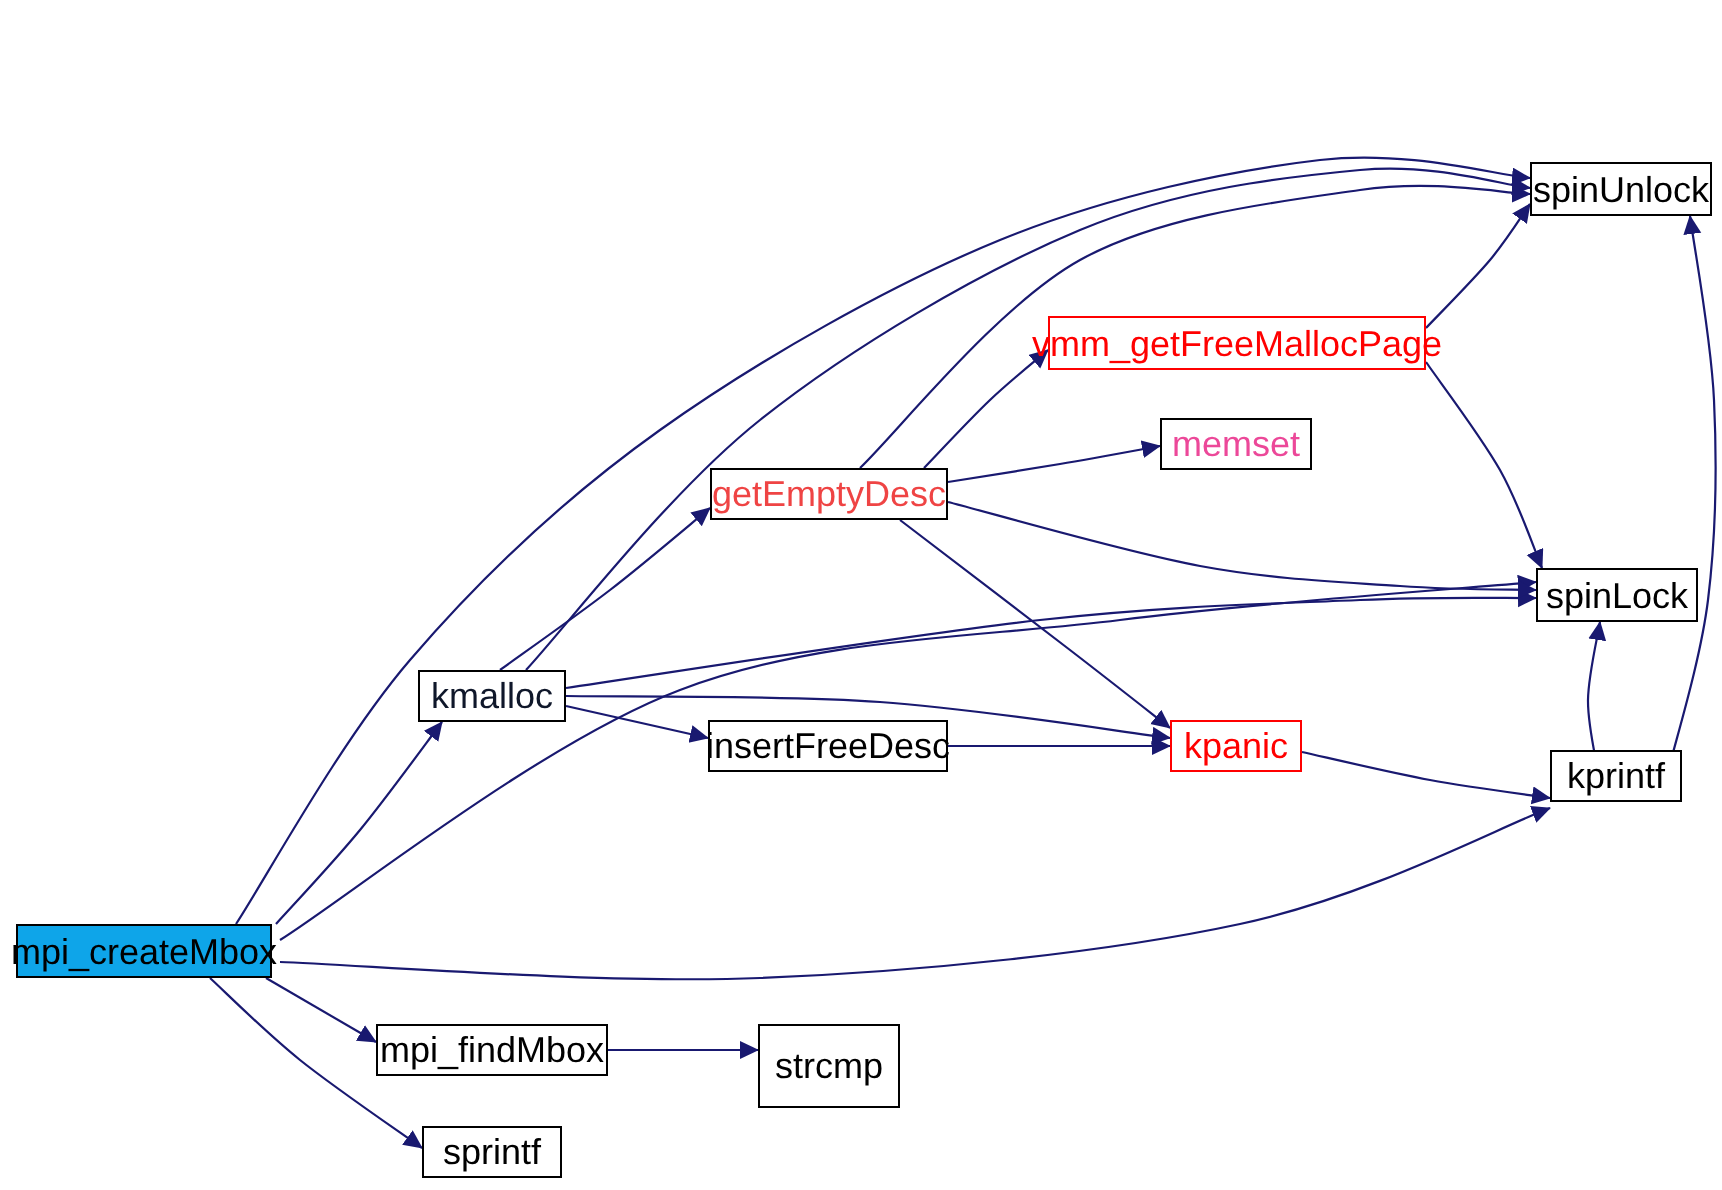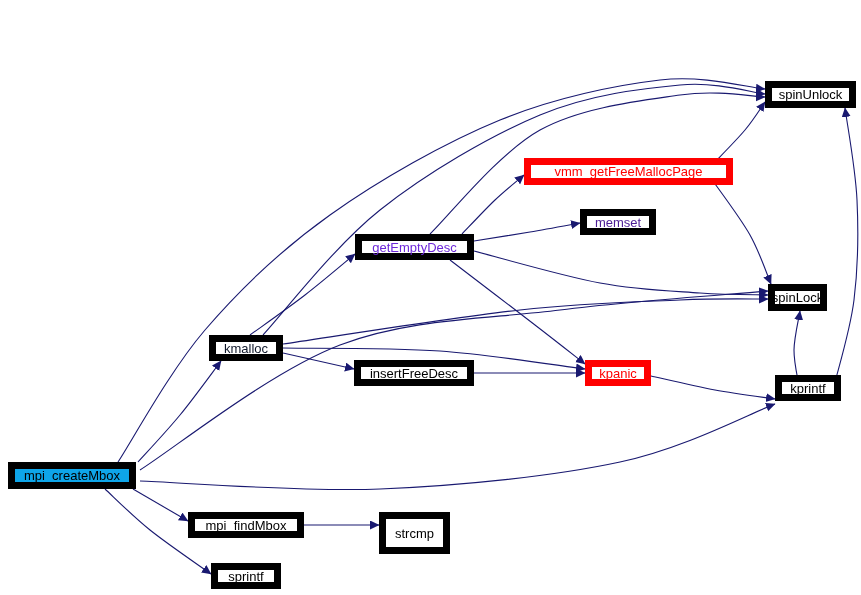"spinUnlock" .node { border: 7px solid #14532d -> 1px solid #14532d; font-size: 13px -> 18px }
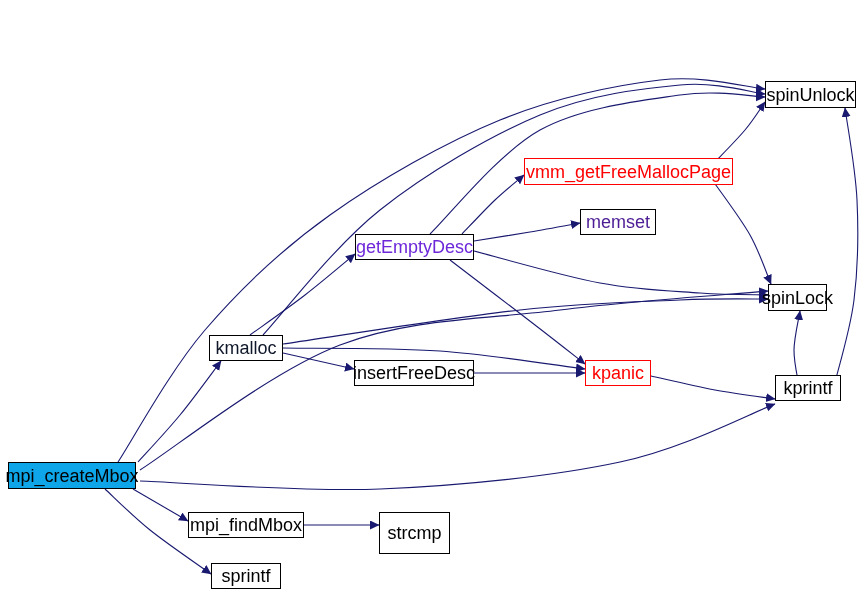"vmm_getFreeMallocPage" div.node { width: 209px -> 189px }
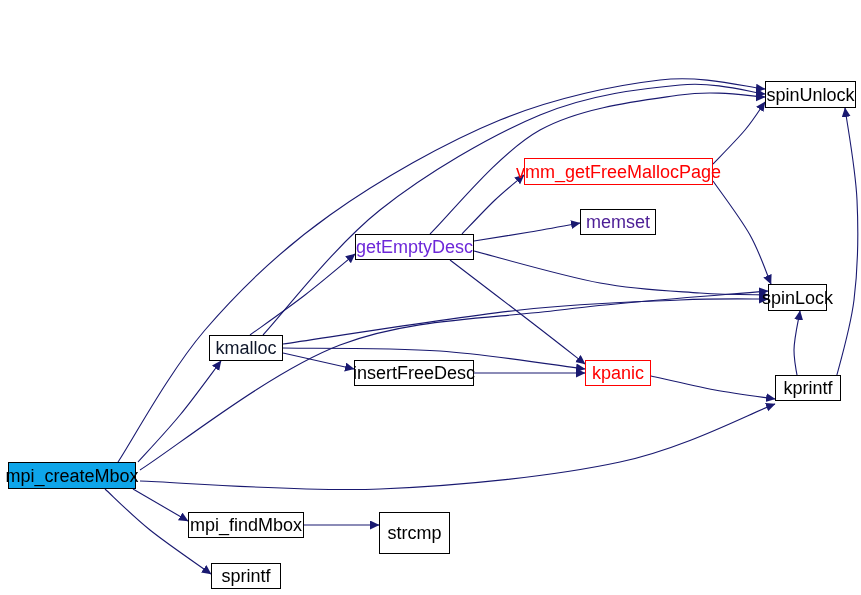"memset" div.node { color: #4c1d95 -> #ec4899 }
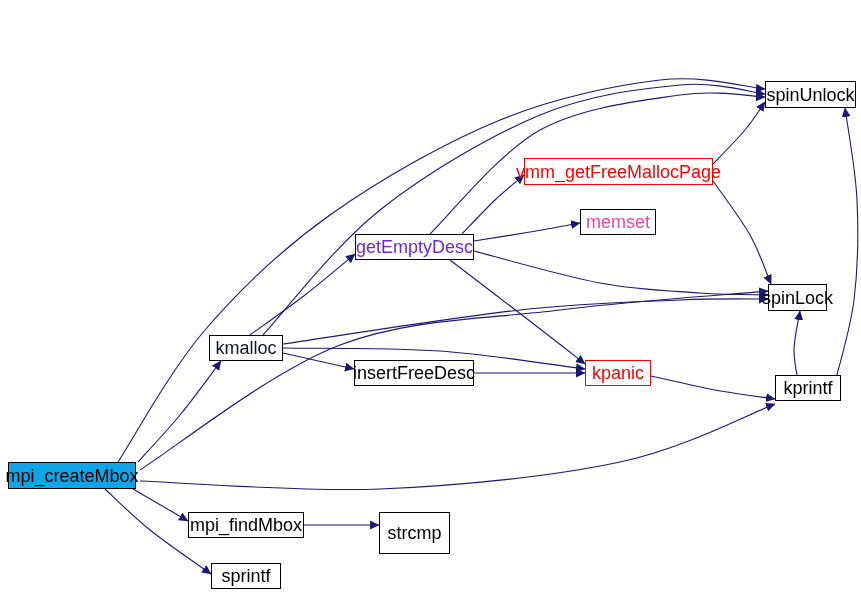"getEmptyDesc" div.node { color: #6d28d9 -> #ef4444 }
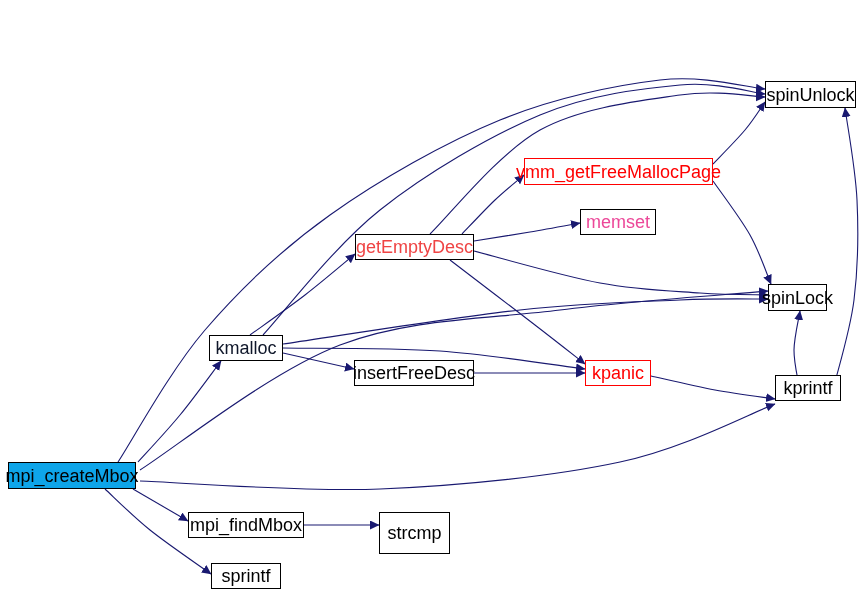"spinLock" div.node { width: 59px -> 81px }
